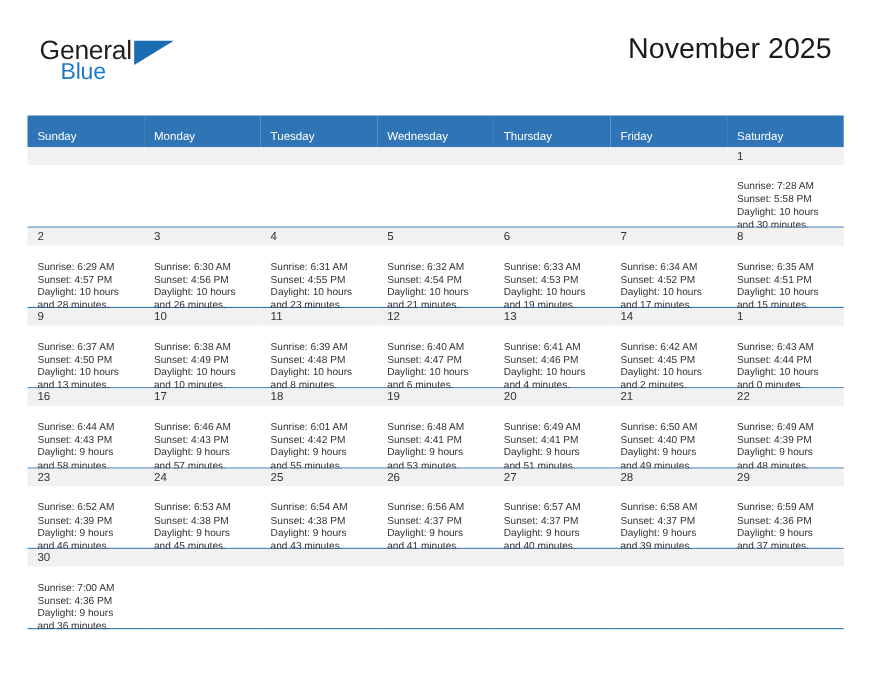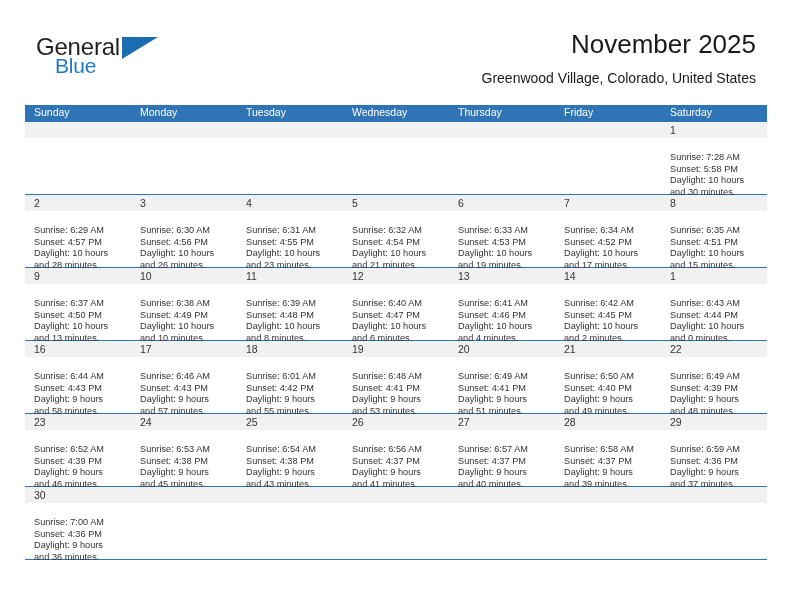"Greenwood Village, Colorado, United" div.cal-subtitle { html: <div>Greenwood Village, Colorado, United States</div> -> none }
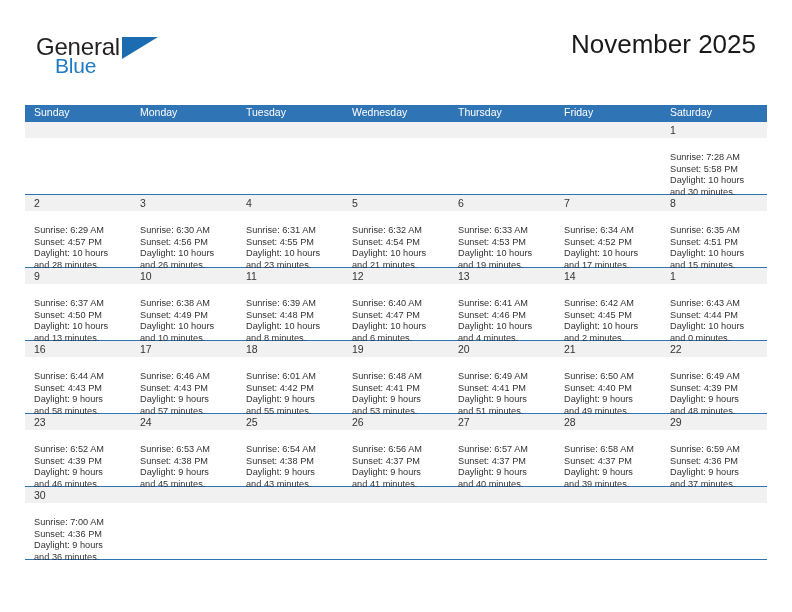"Sunday" .calendar th { padding: 0 0 4px 9px -> 12px 0 4px 9px }
